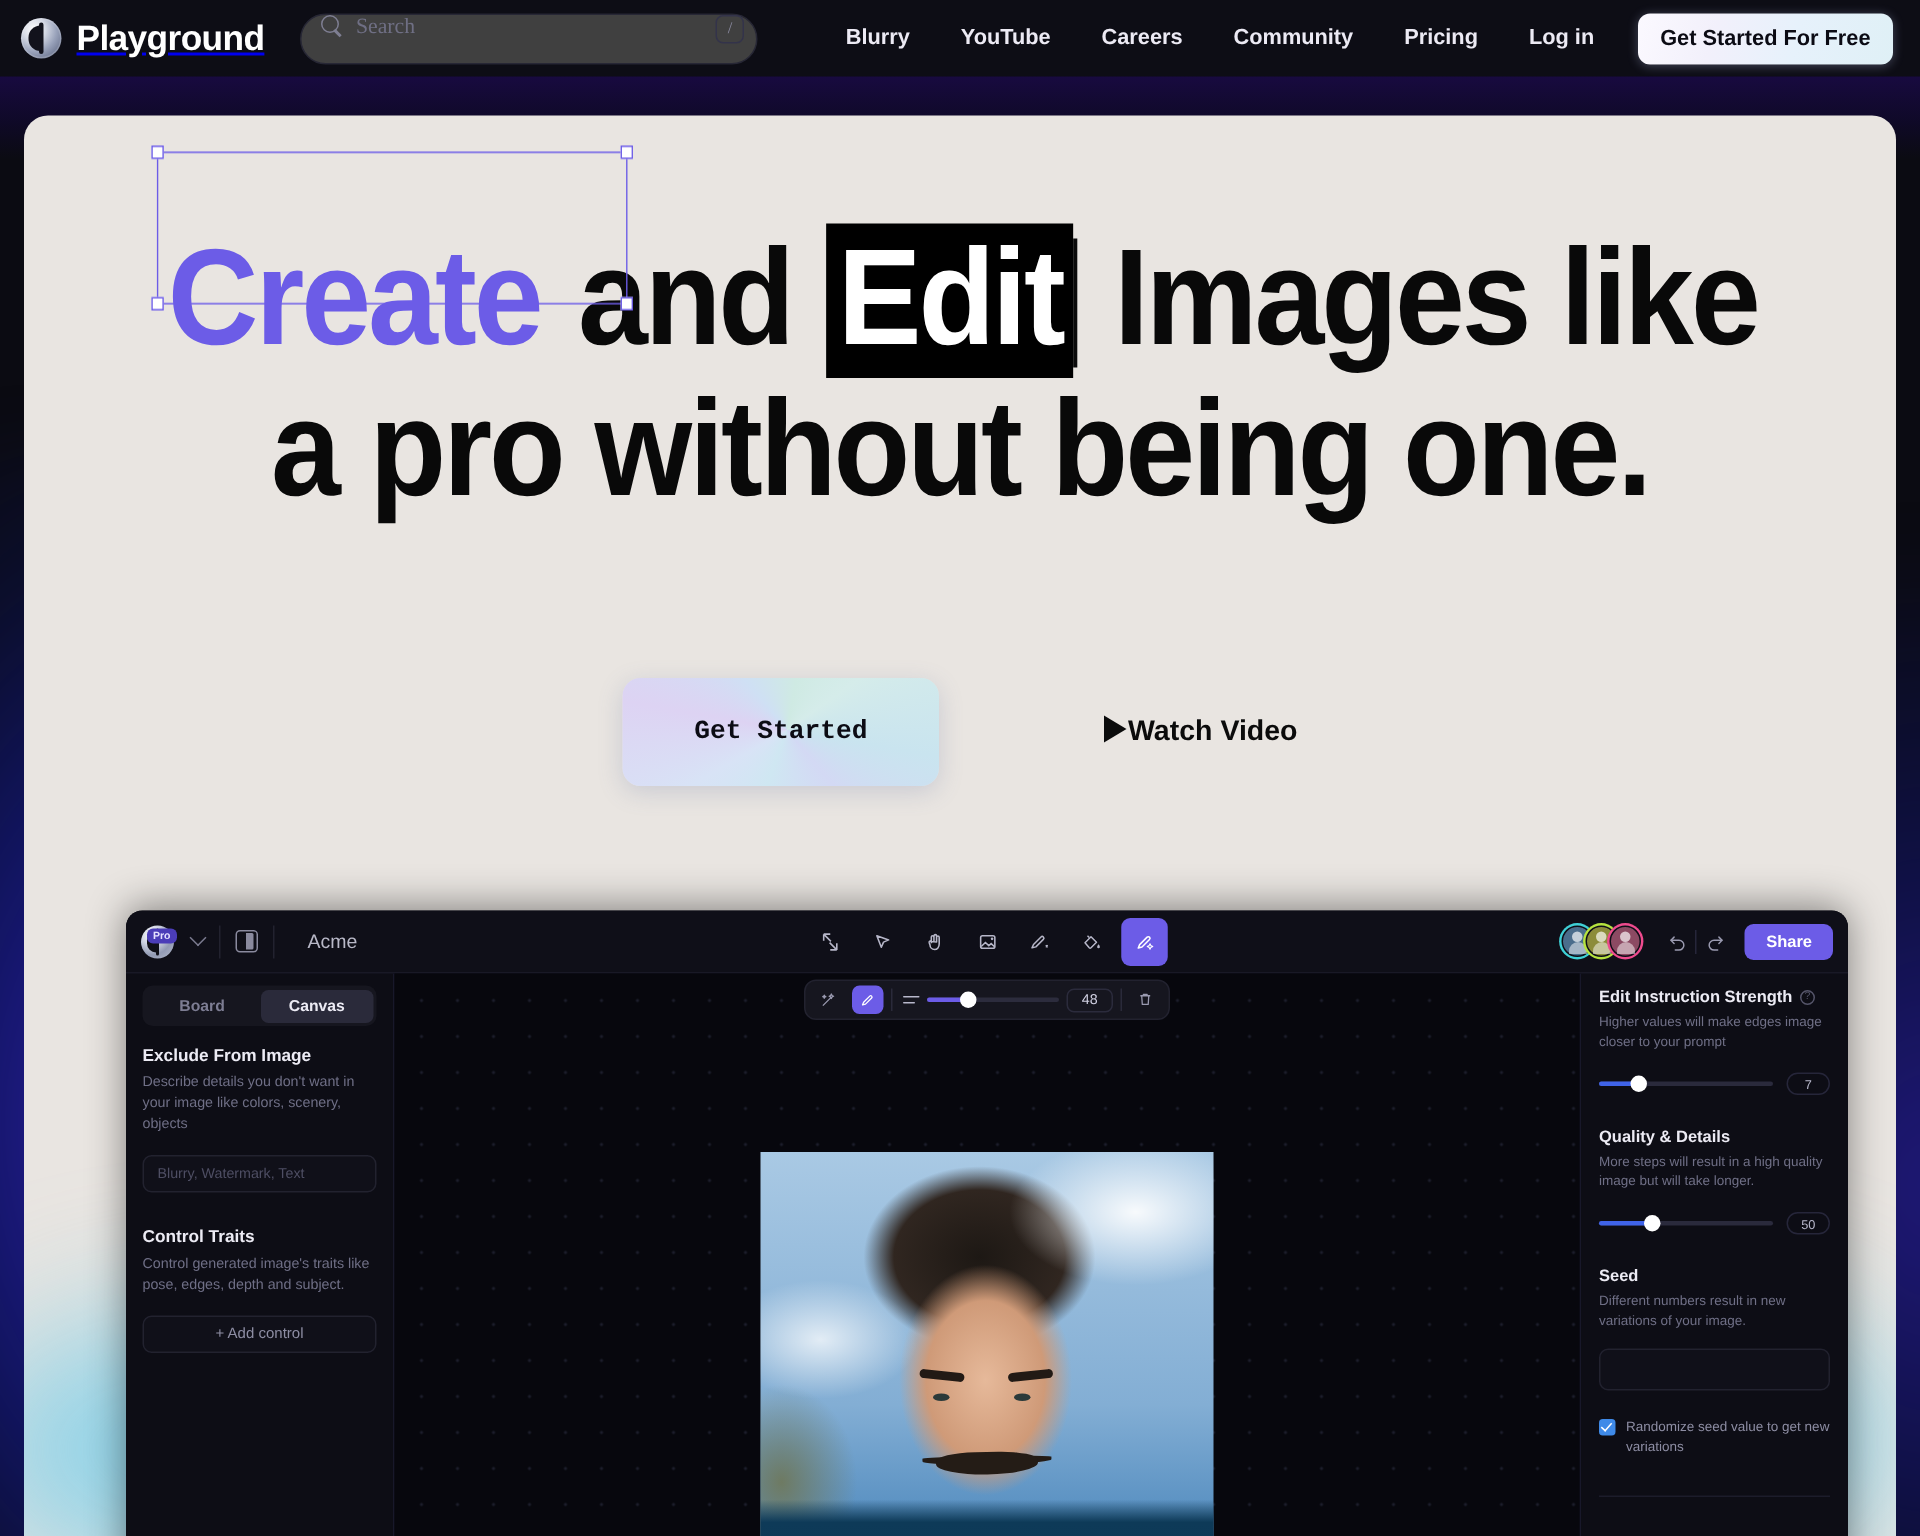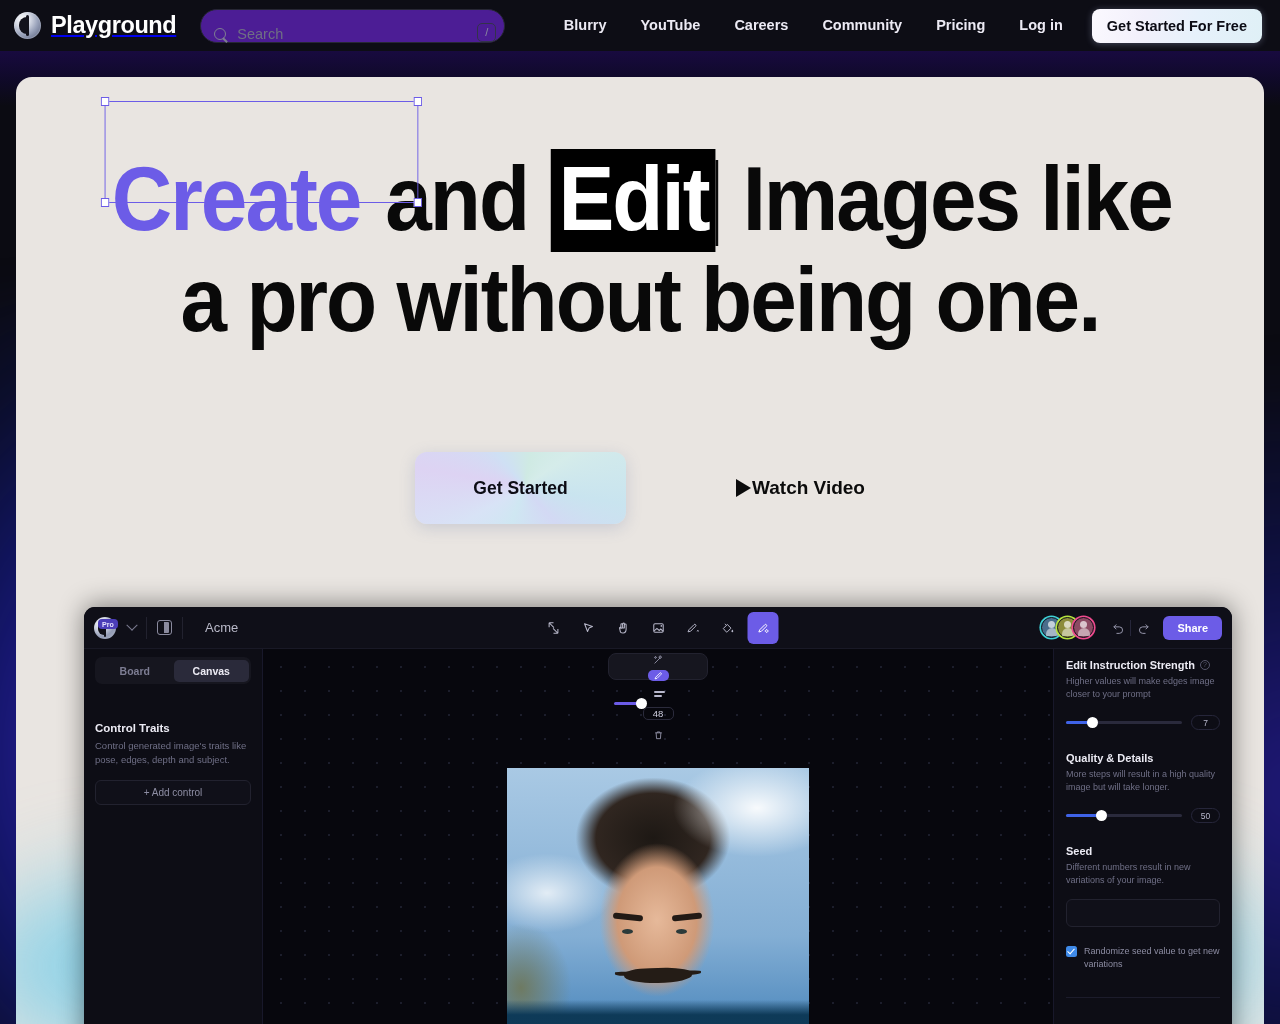"Search" #search-box { align-items: flex-end -> flex-start; background: #4c1d95 -> #404040; font-family: none -> Liberation Serif, serif }
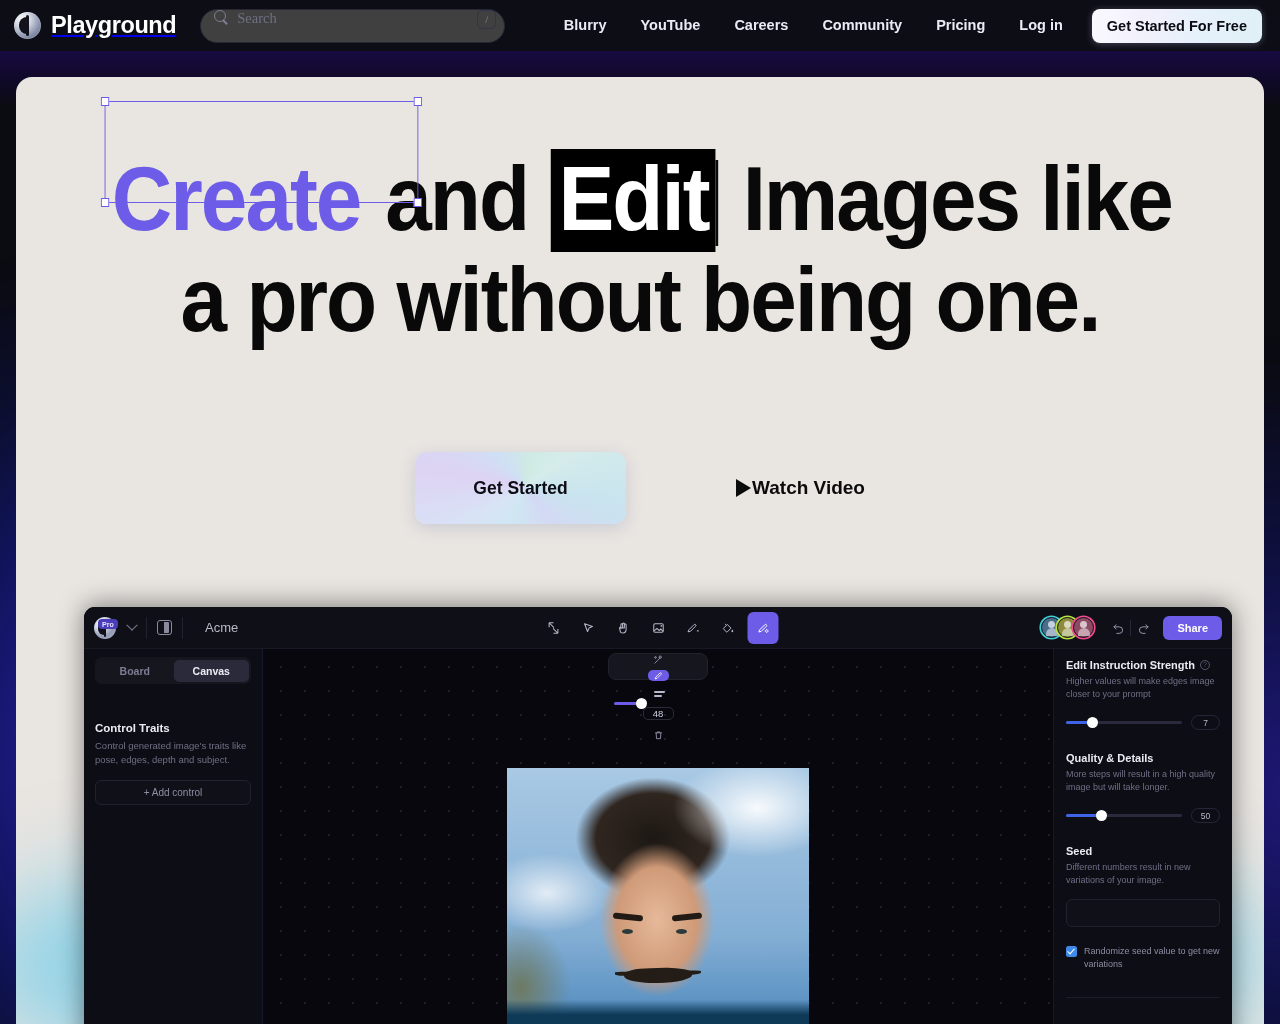"Get Started" #get-started-btn { font-family: Liberation Sans, sans-serif -> Liberation Mono, monospace }
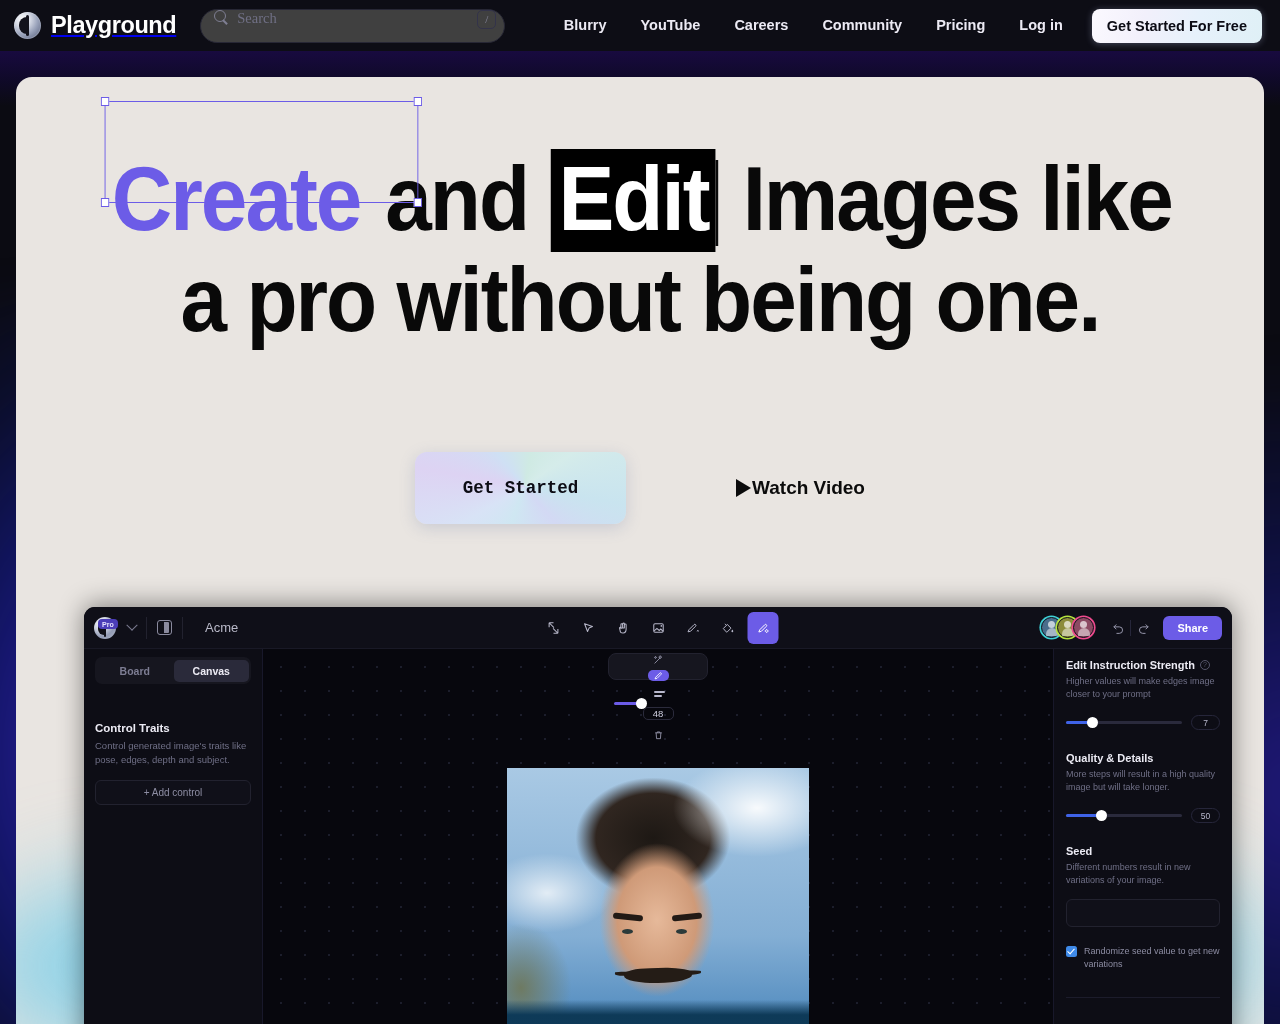"Watch Video" #watch-video-btn { align-items: center -> flex-start }
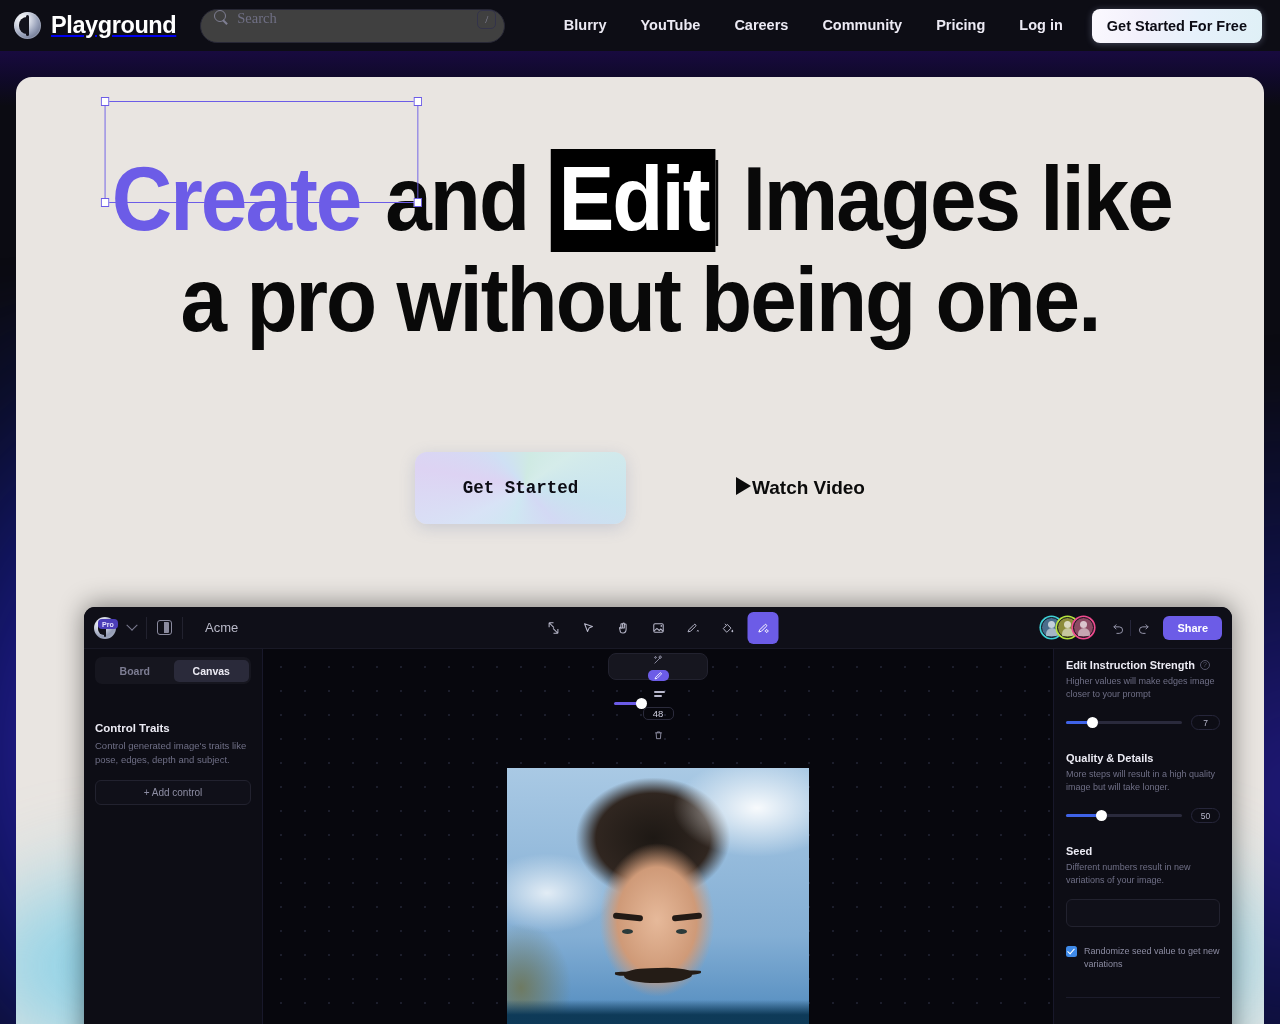"48" #brush-toolbar { flex-direction: column -> none }
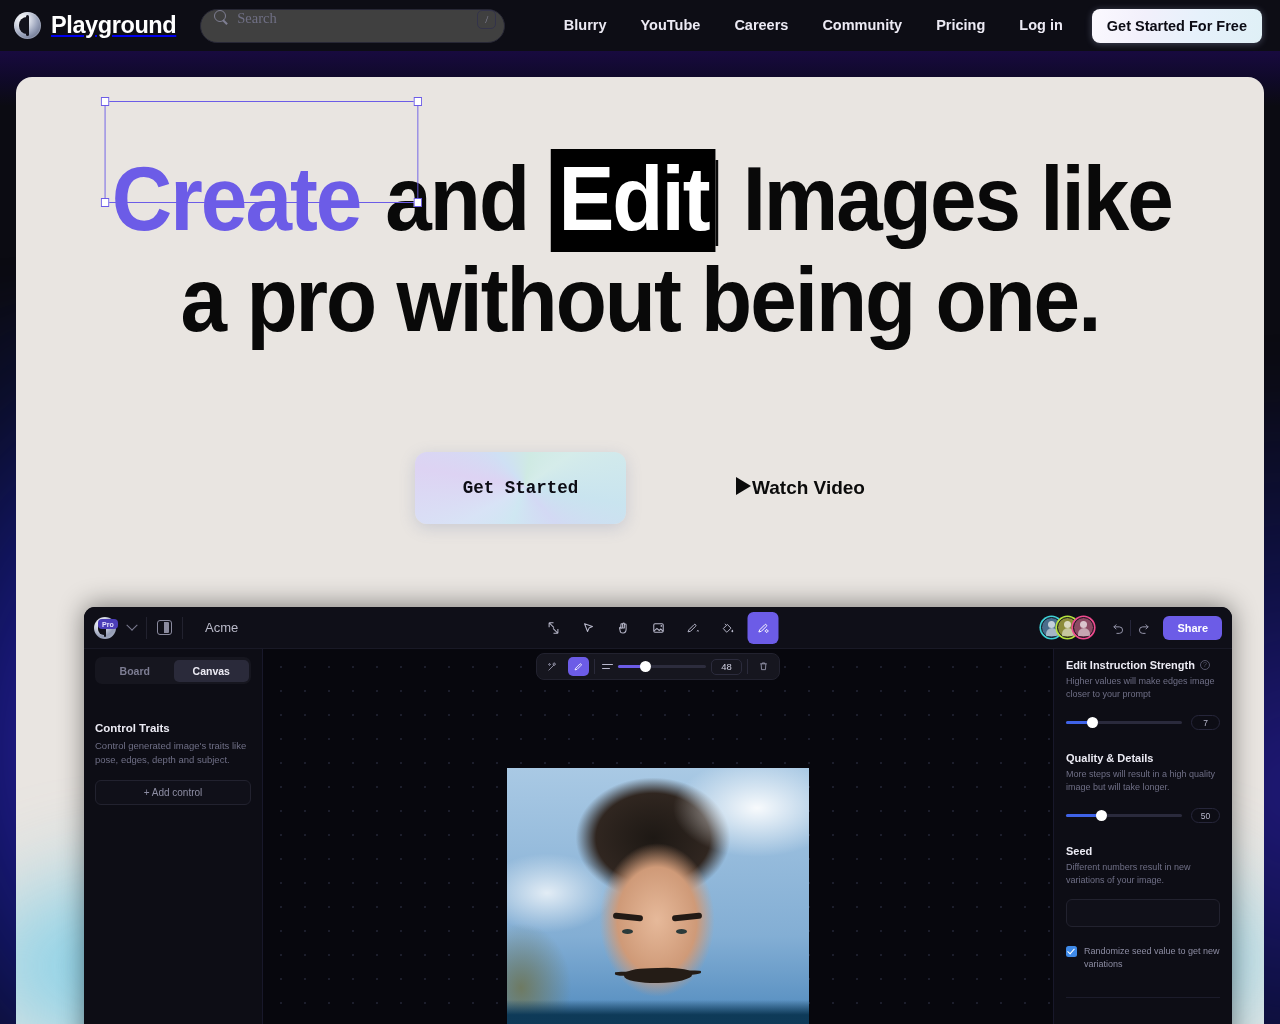"Exclude From Image" div { html: none -> <div> <div>Exclude From Image</div> <div>Describe details you don't want in your image like colors, scenery, objects</div> <div> <input> </div> </div> }
